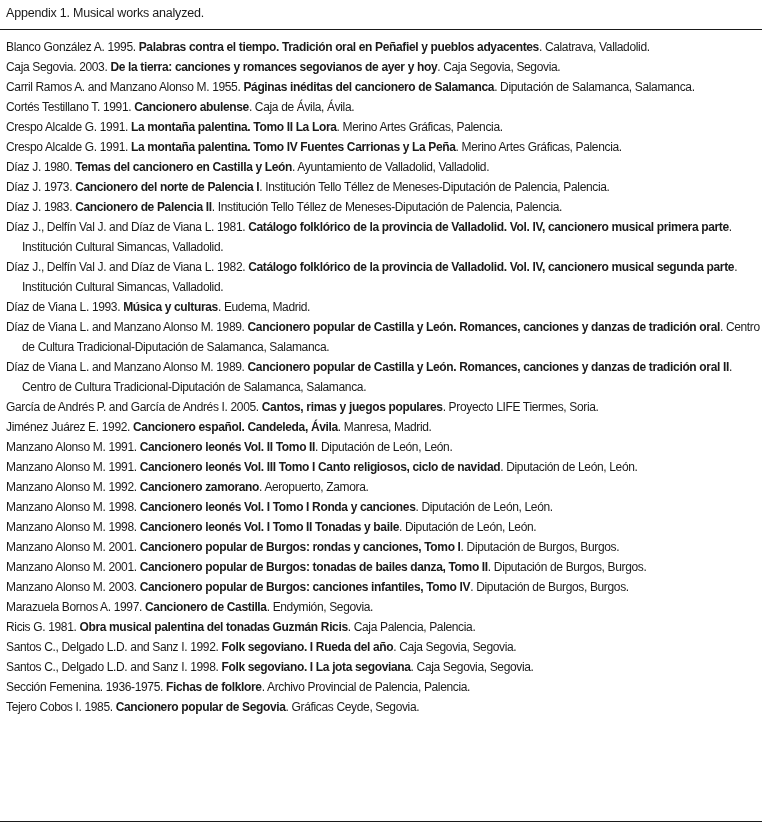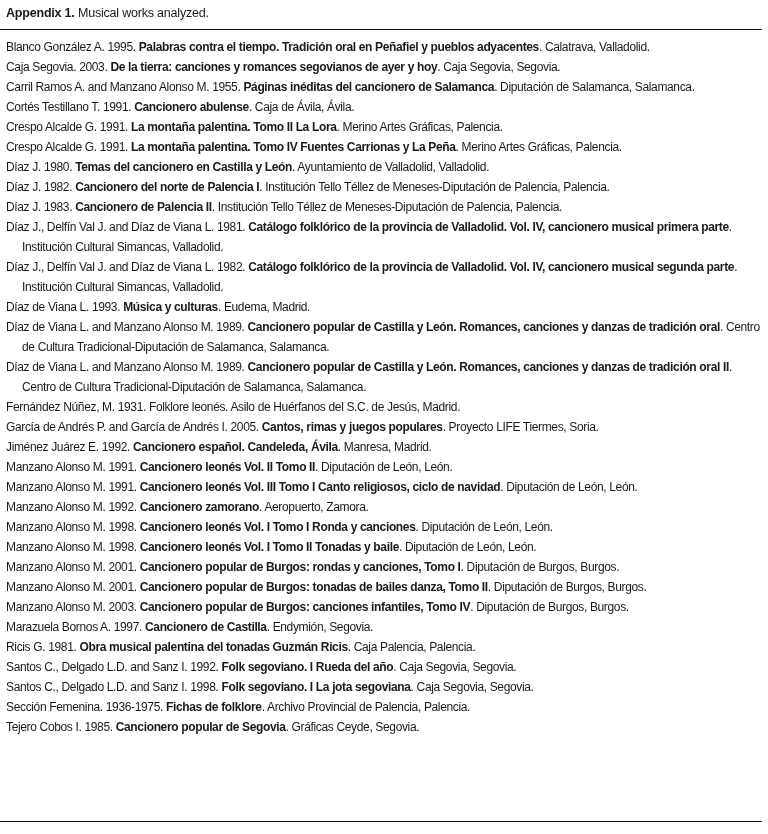"Appendix 1." .caption b { font-weight: bold -> normal }
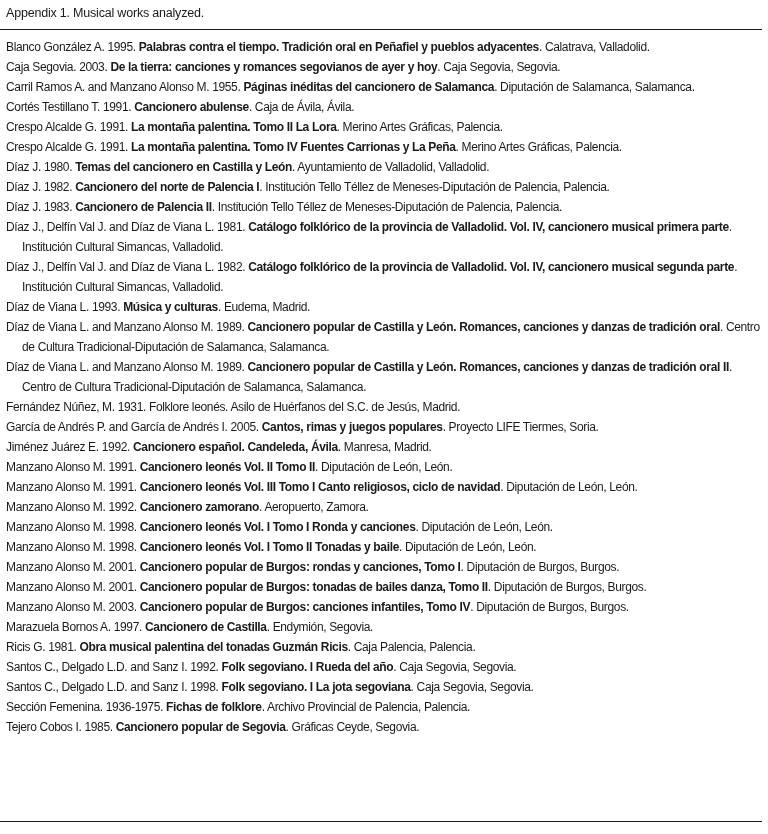"Díaz J. 1982." span { text: 1982 -> 1973 }
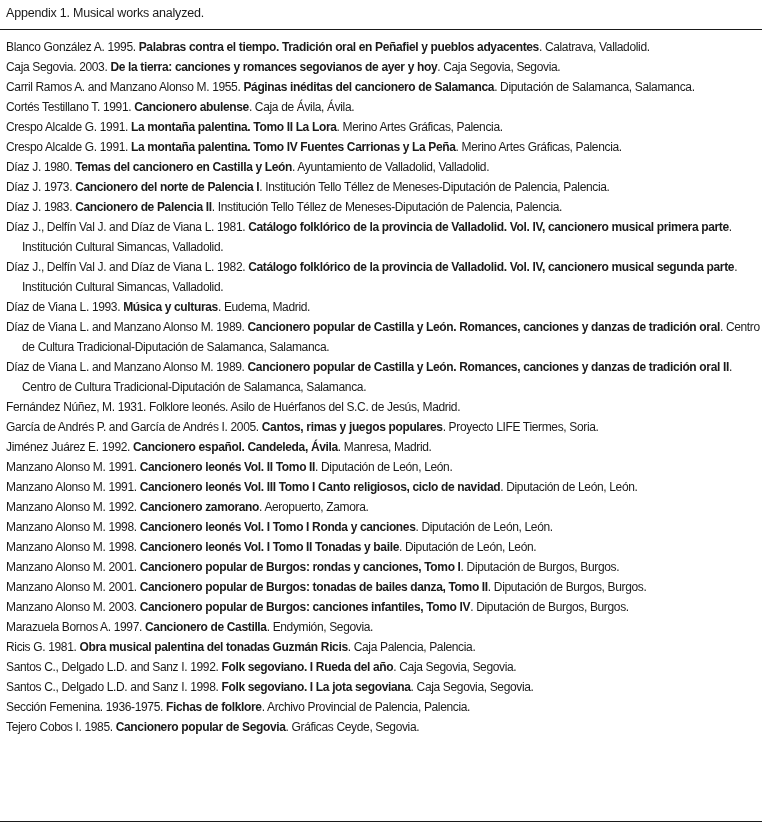"Fernández Núñez, M. 1931. Folklore" li { html: <li><span>Fernández Núñez, M. 1931. Folklore leonés. Asilo de Huérfanos del S.C. de Jesús, Madrid.</span><span></span><span></span></li> -> none }
